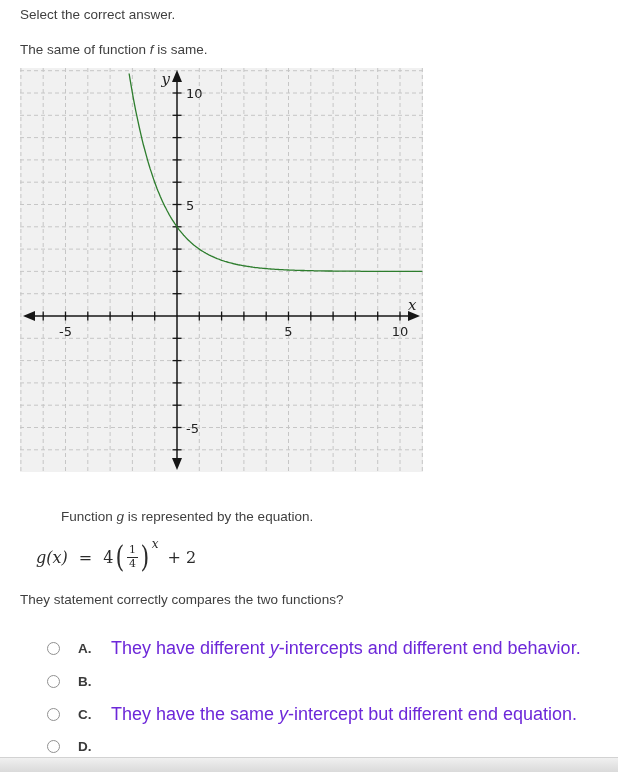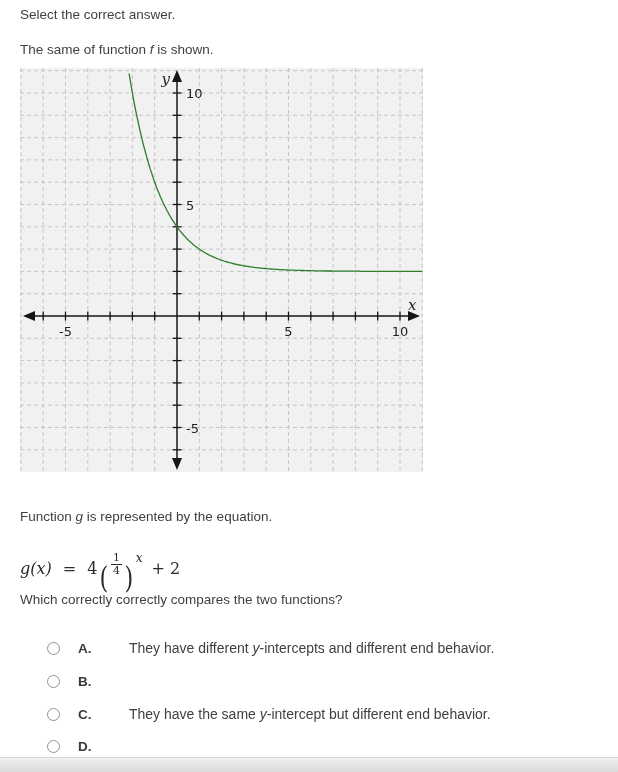"is shown." span { text: shown -> same }
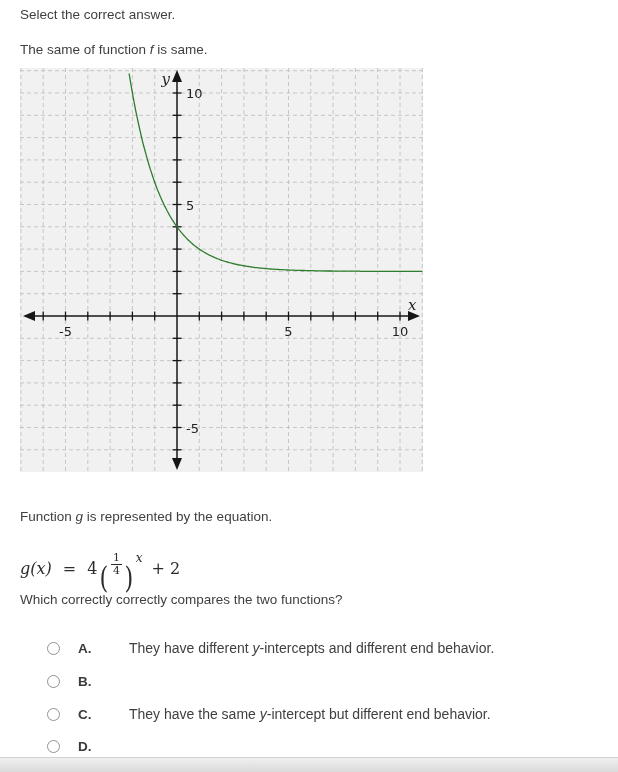"Function g is represented by" #equation-intro { margin-left: none -> 41px }
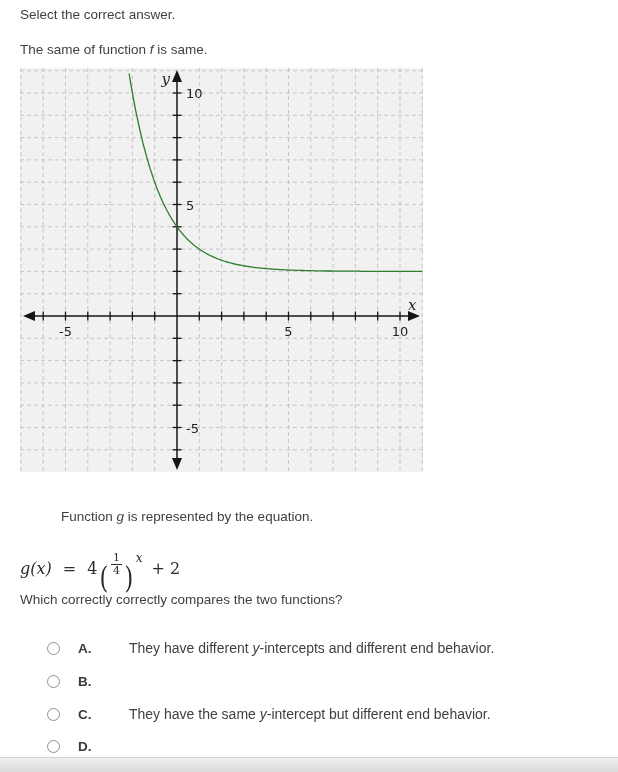"g(x)" #equation { align-items: flex-end -> center; left: 20px -> 36px }
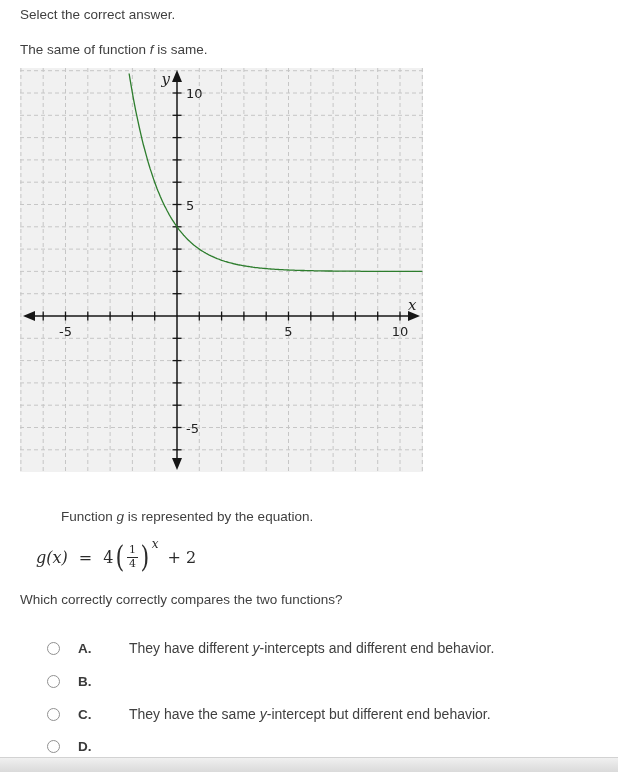"Which correctly correctly compares the" div.text-line { text: Which correctly -> They statement }
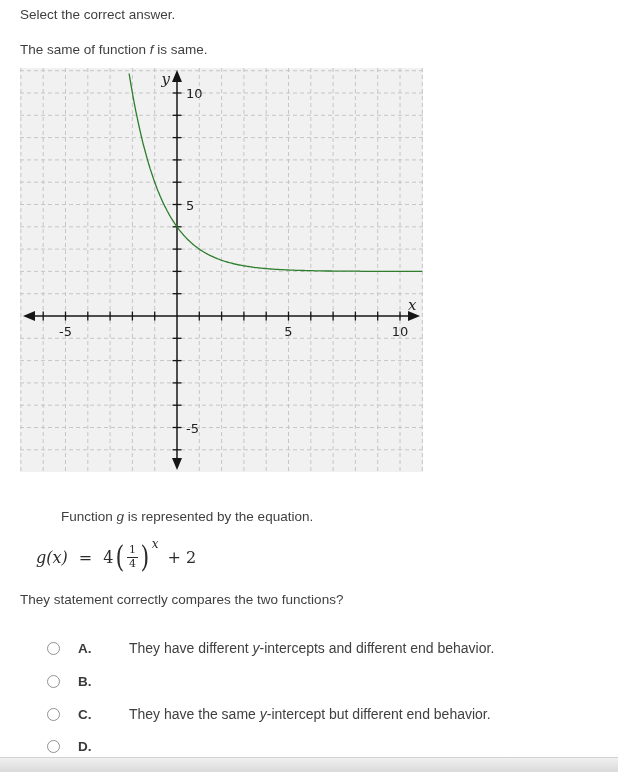"They have different y-intercepts and" .opt-text { color: #404040 -> #6d28d9; font-size: 14px -> 18px; margin-left: 31px -> 13px }
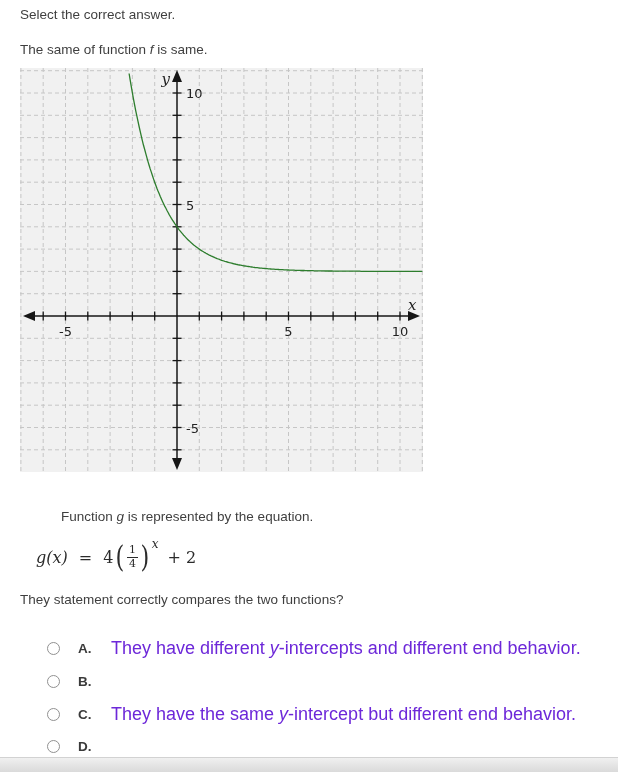"-intercept but different end behavior." span { text: behavior -> equation }
